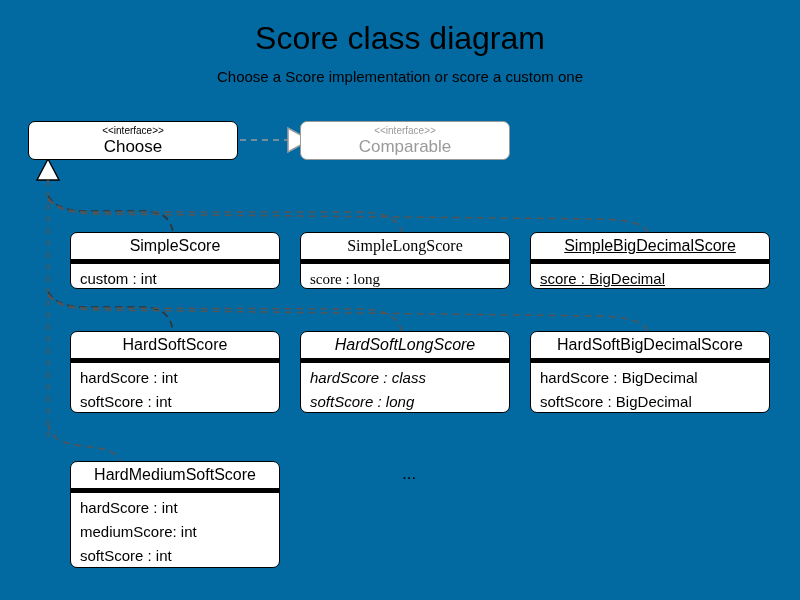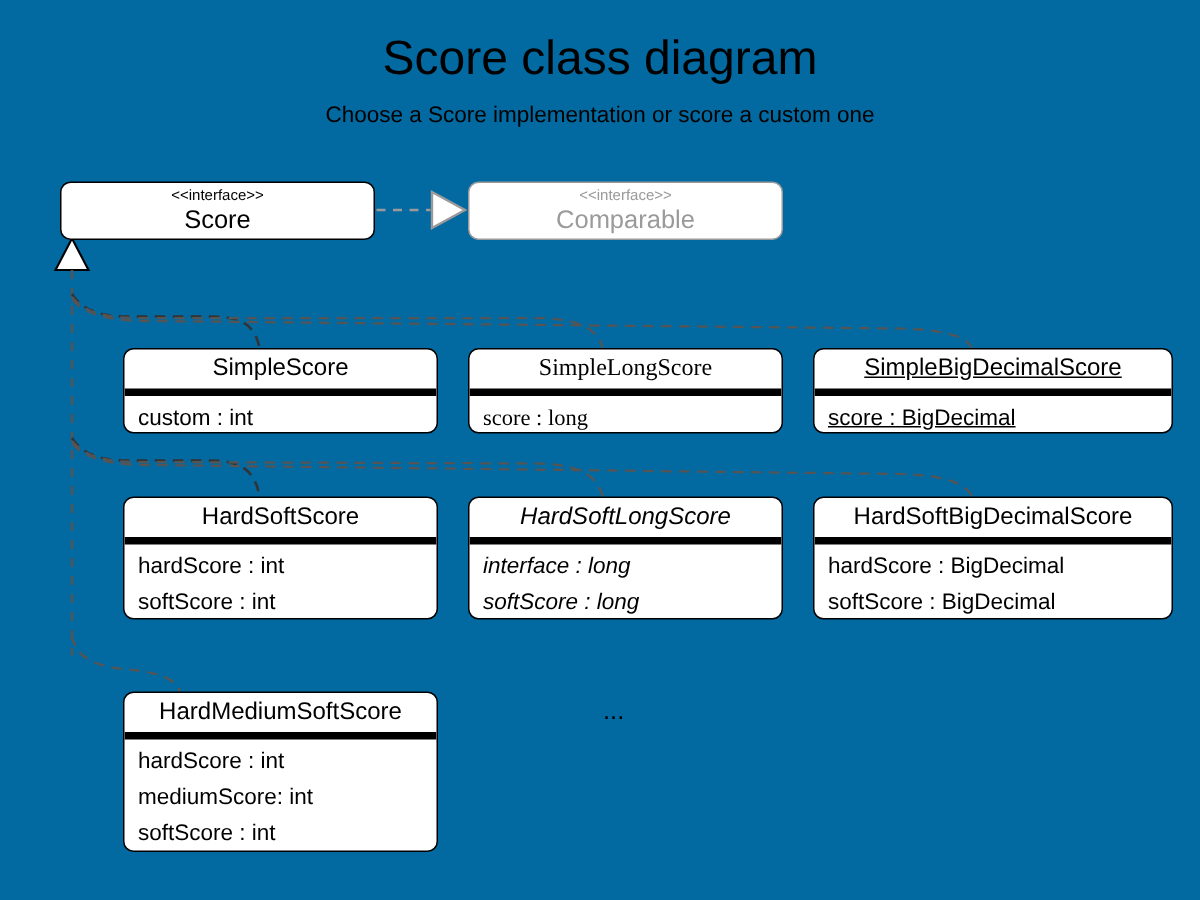"<<interface>>" .uml-box { margin-left: 12px -> none }
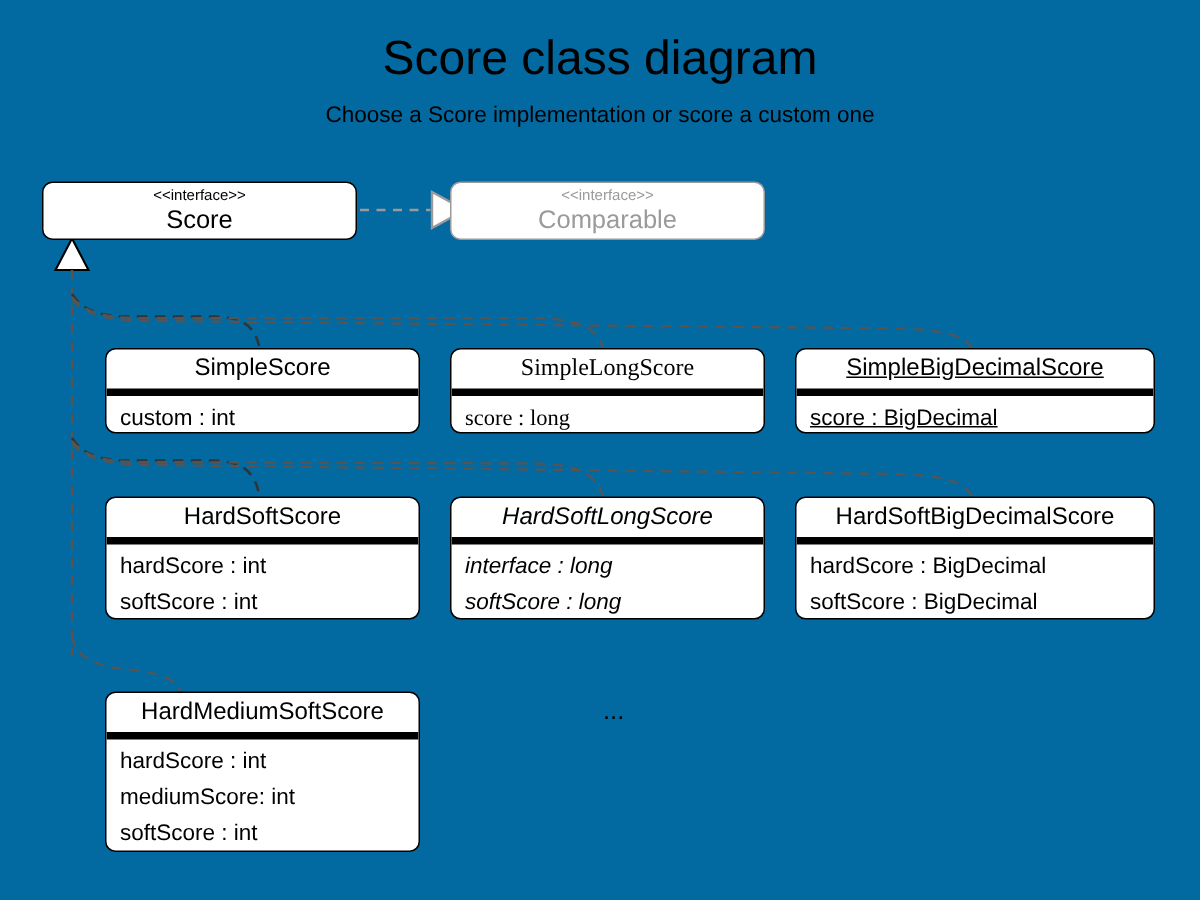"Score" div.iface-name { text: Score -> Choose }
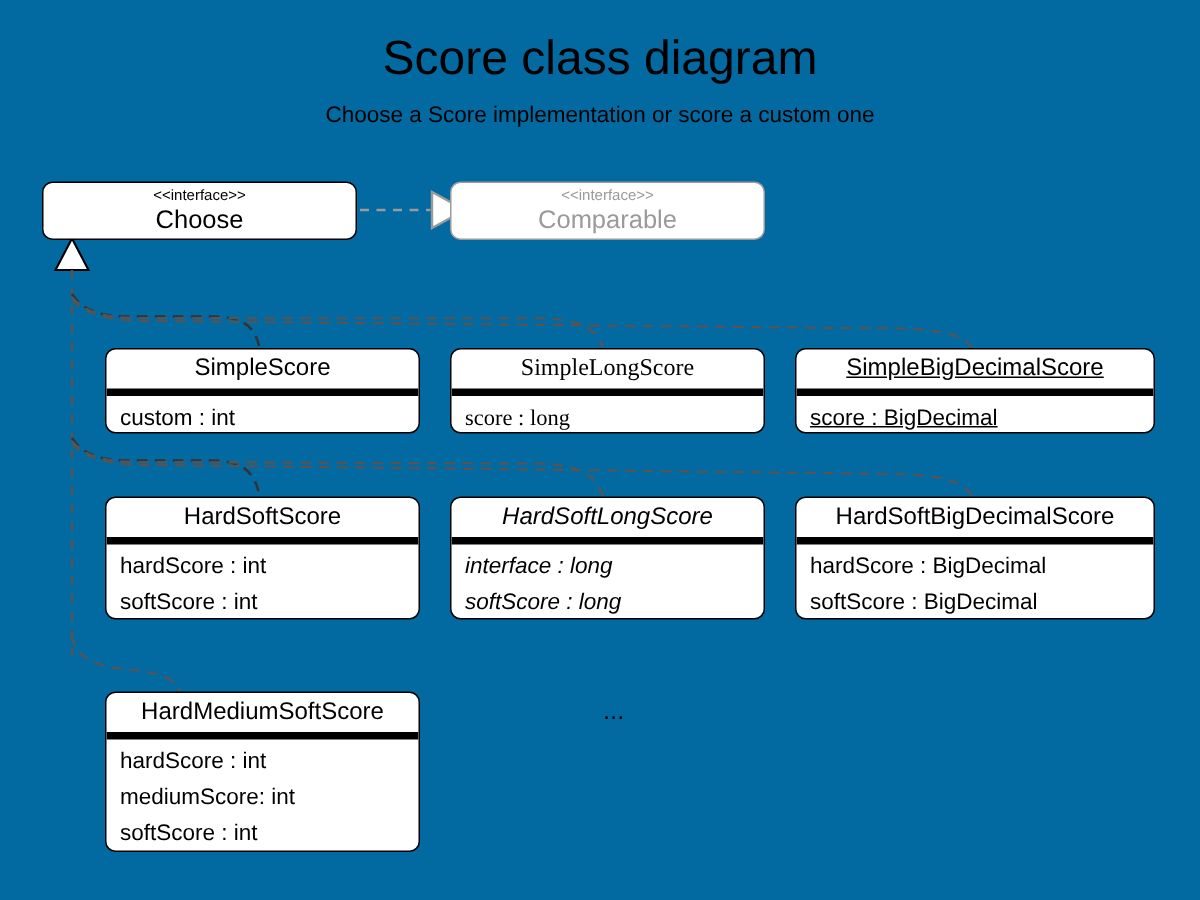"interface : long" div.attr { text: interface : long -> hardScore : class }
